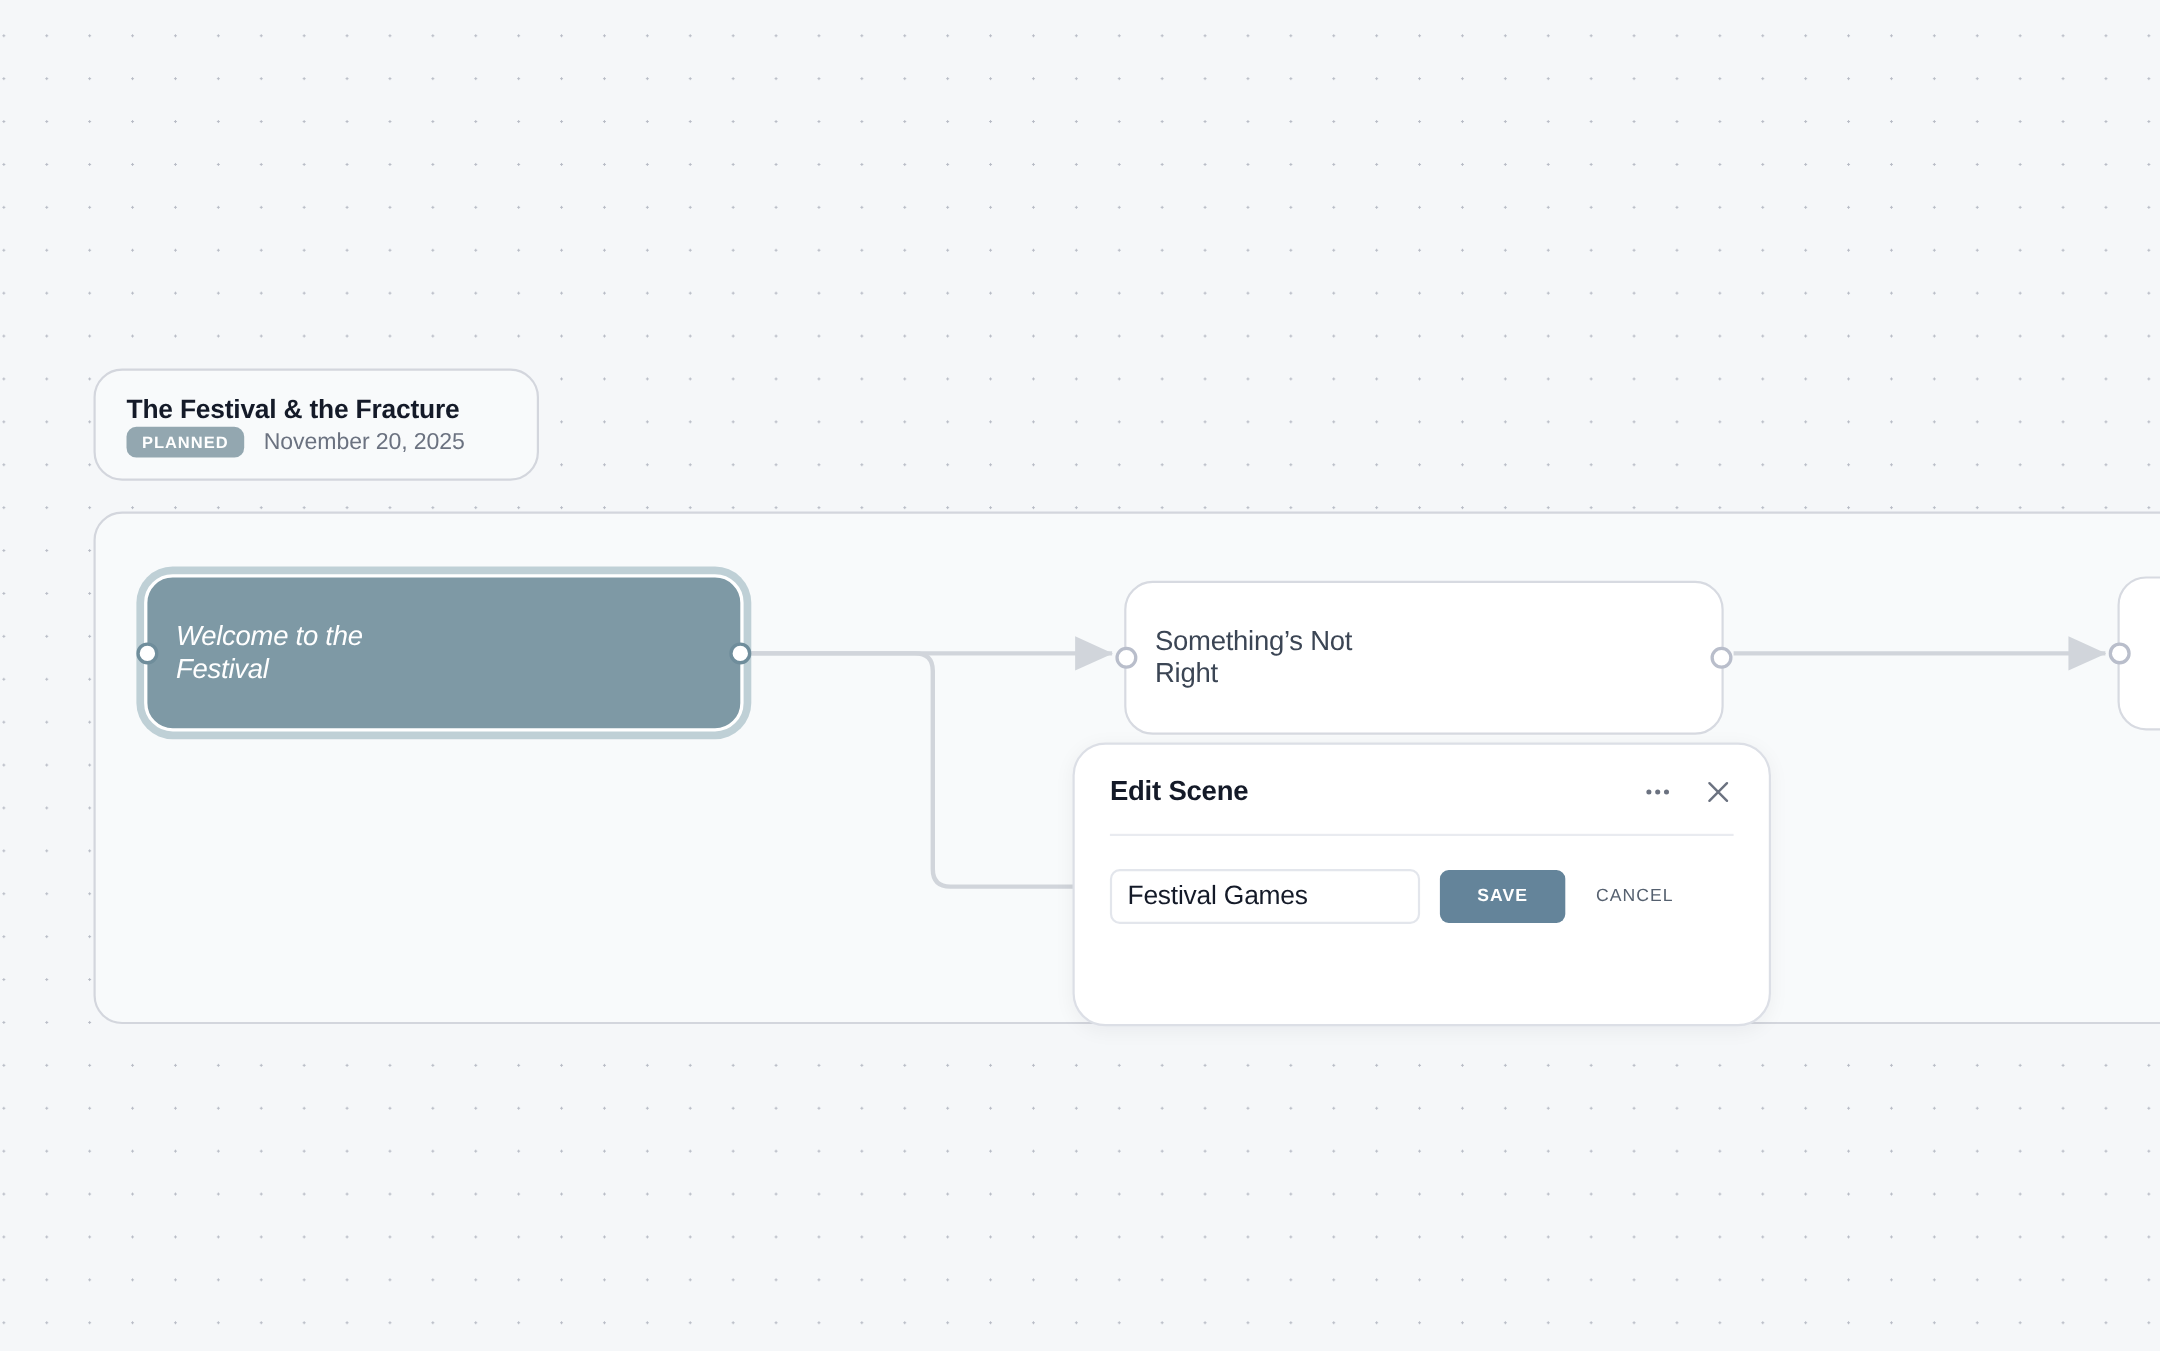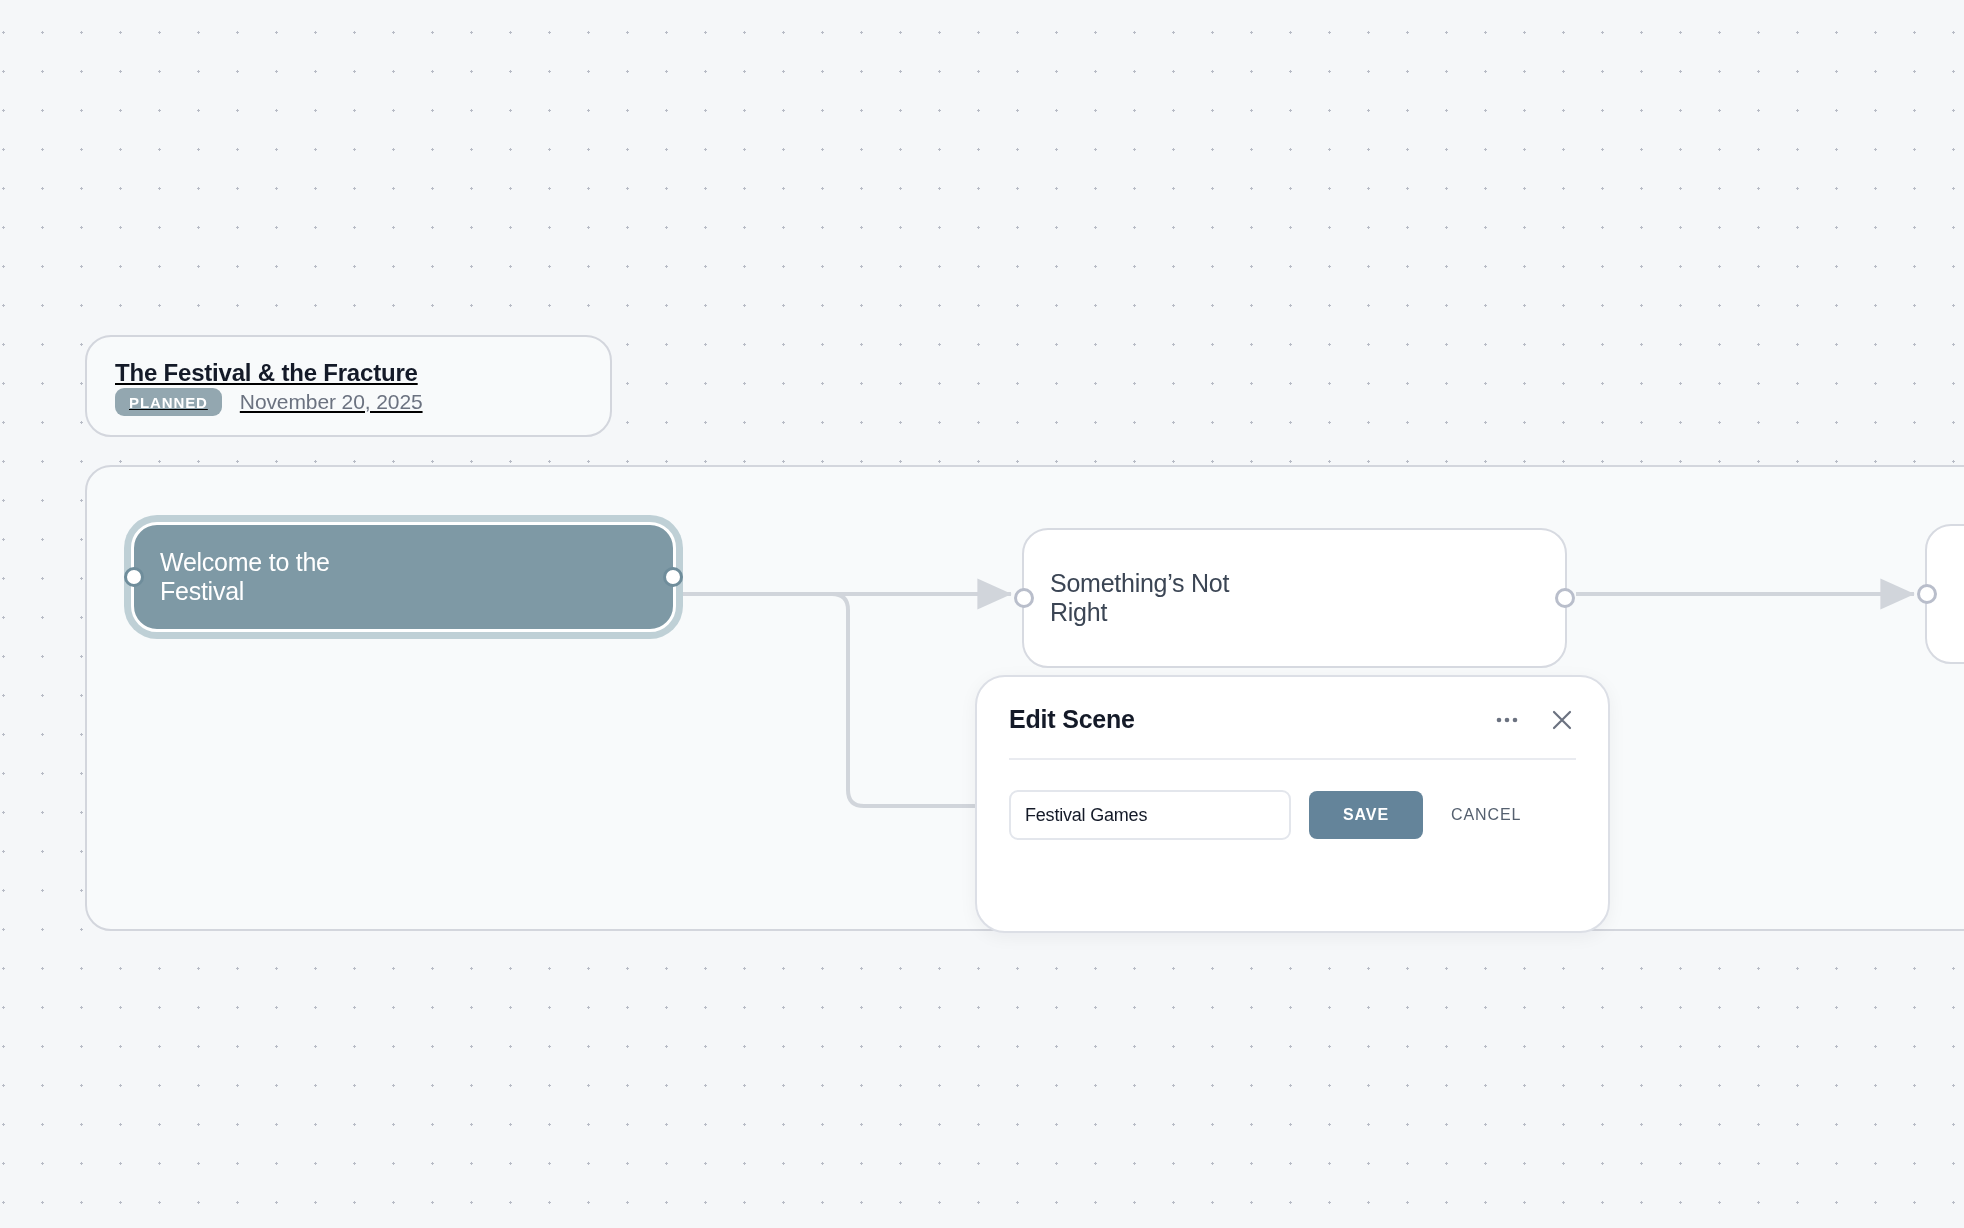"The Festival & the Fracture" #title-card { text-decoration: underline -> none; width: 527px -> 405px }
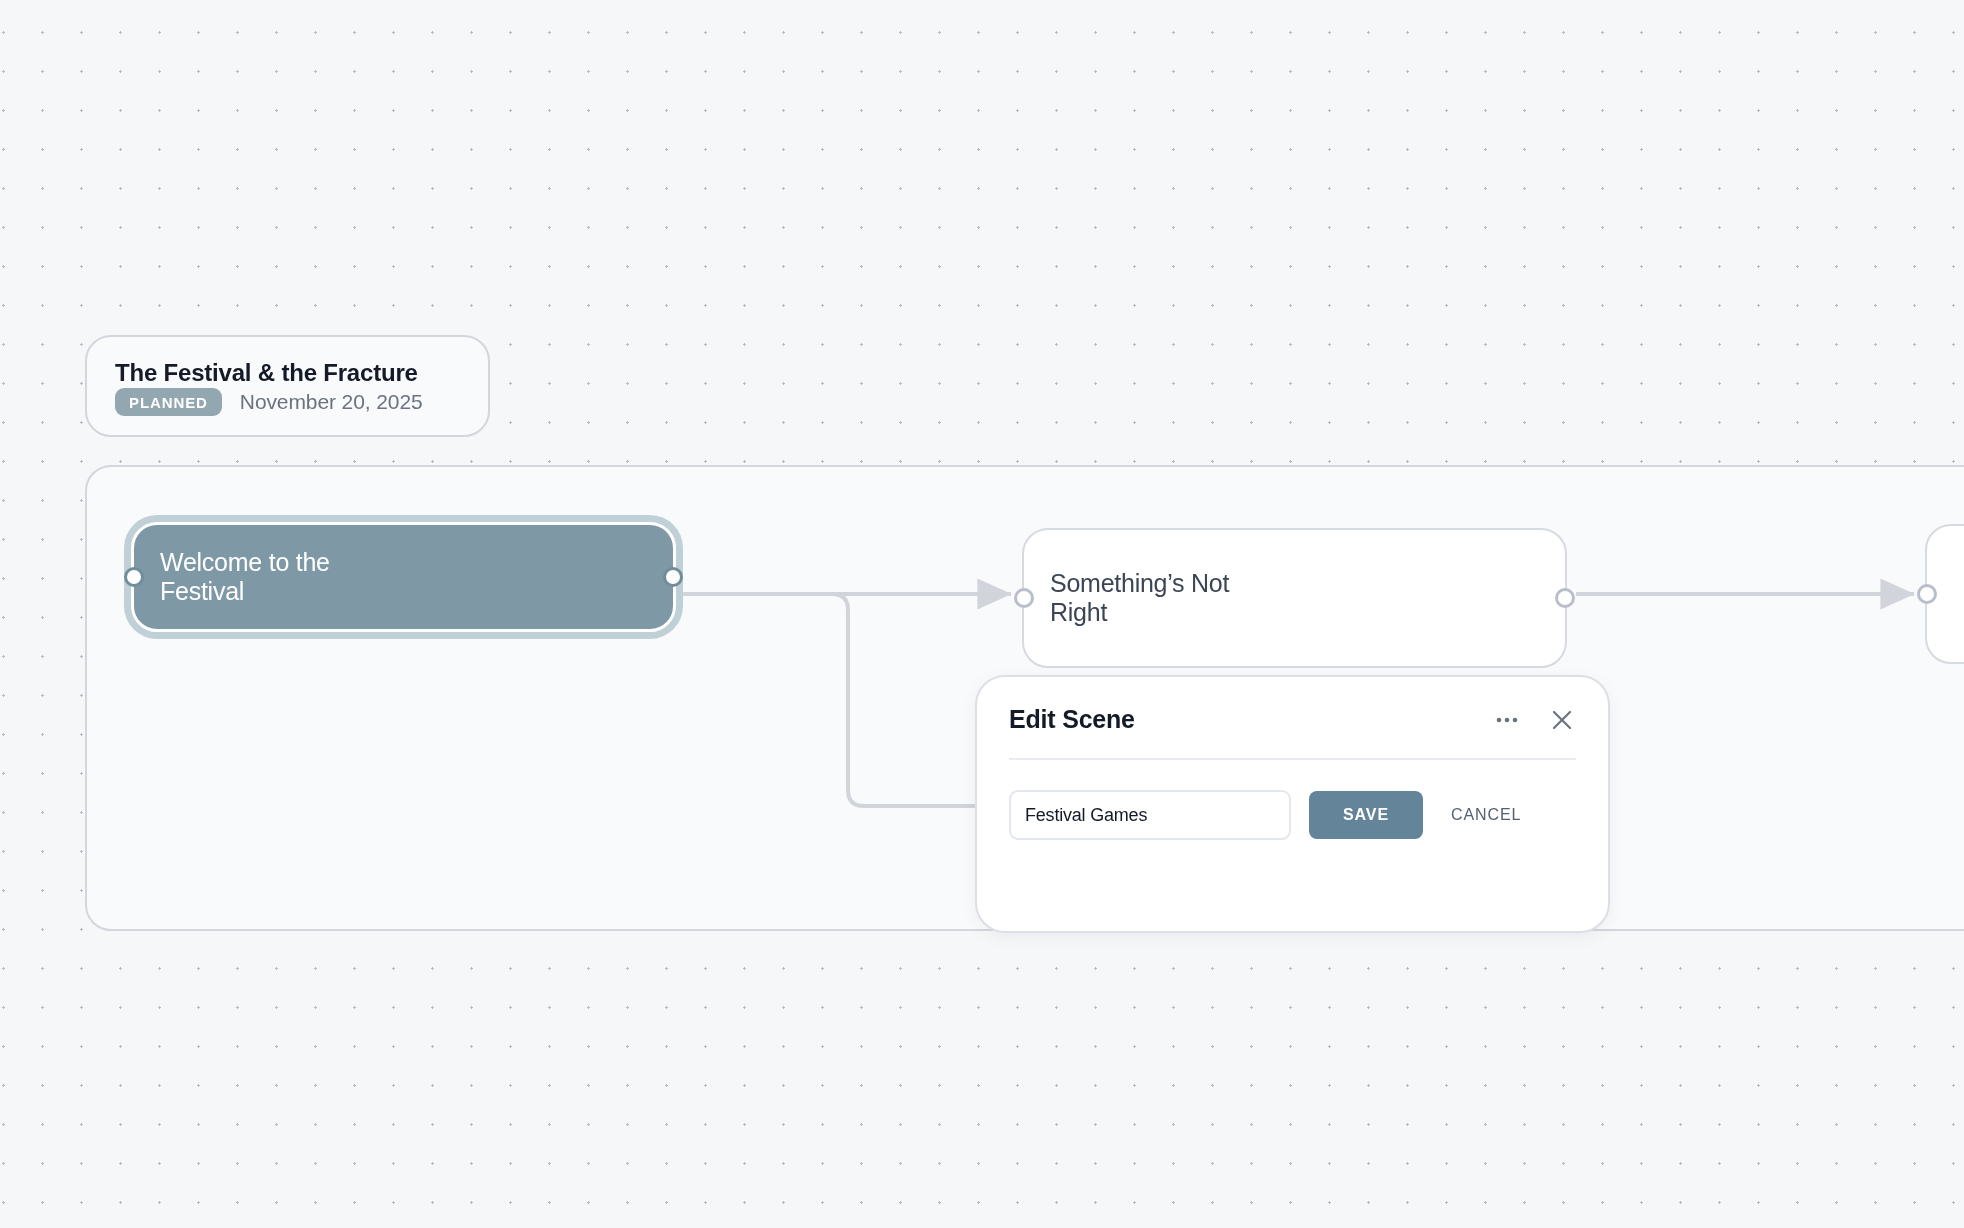"Welcome to the" div.node { font-style: none -> italic; height: 110px -> 143px }
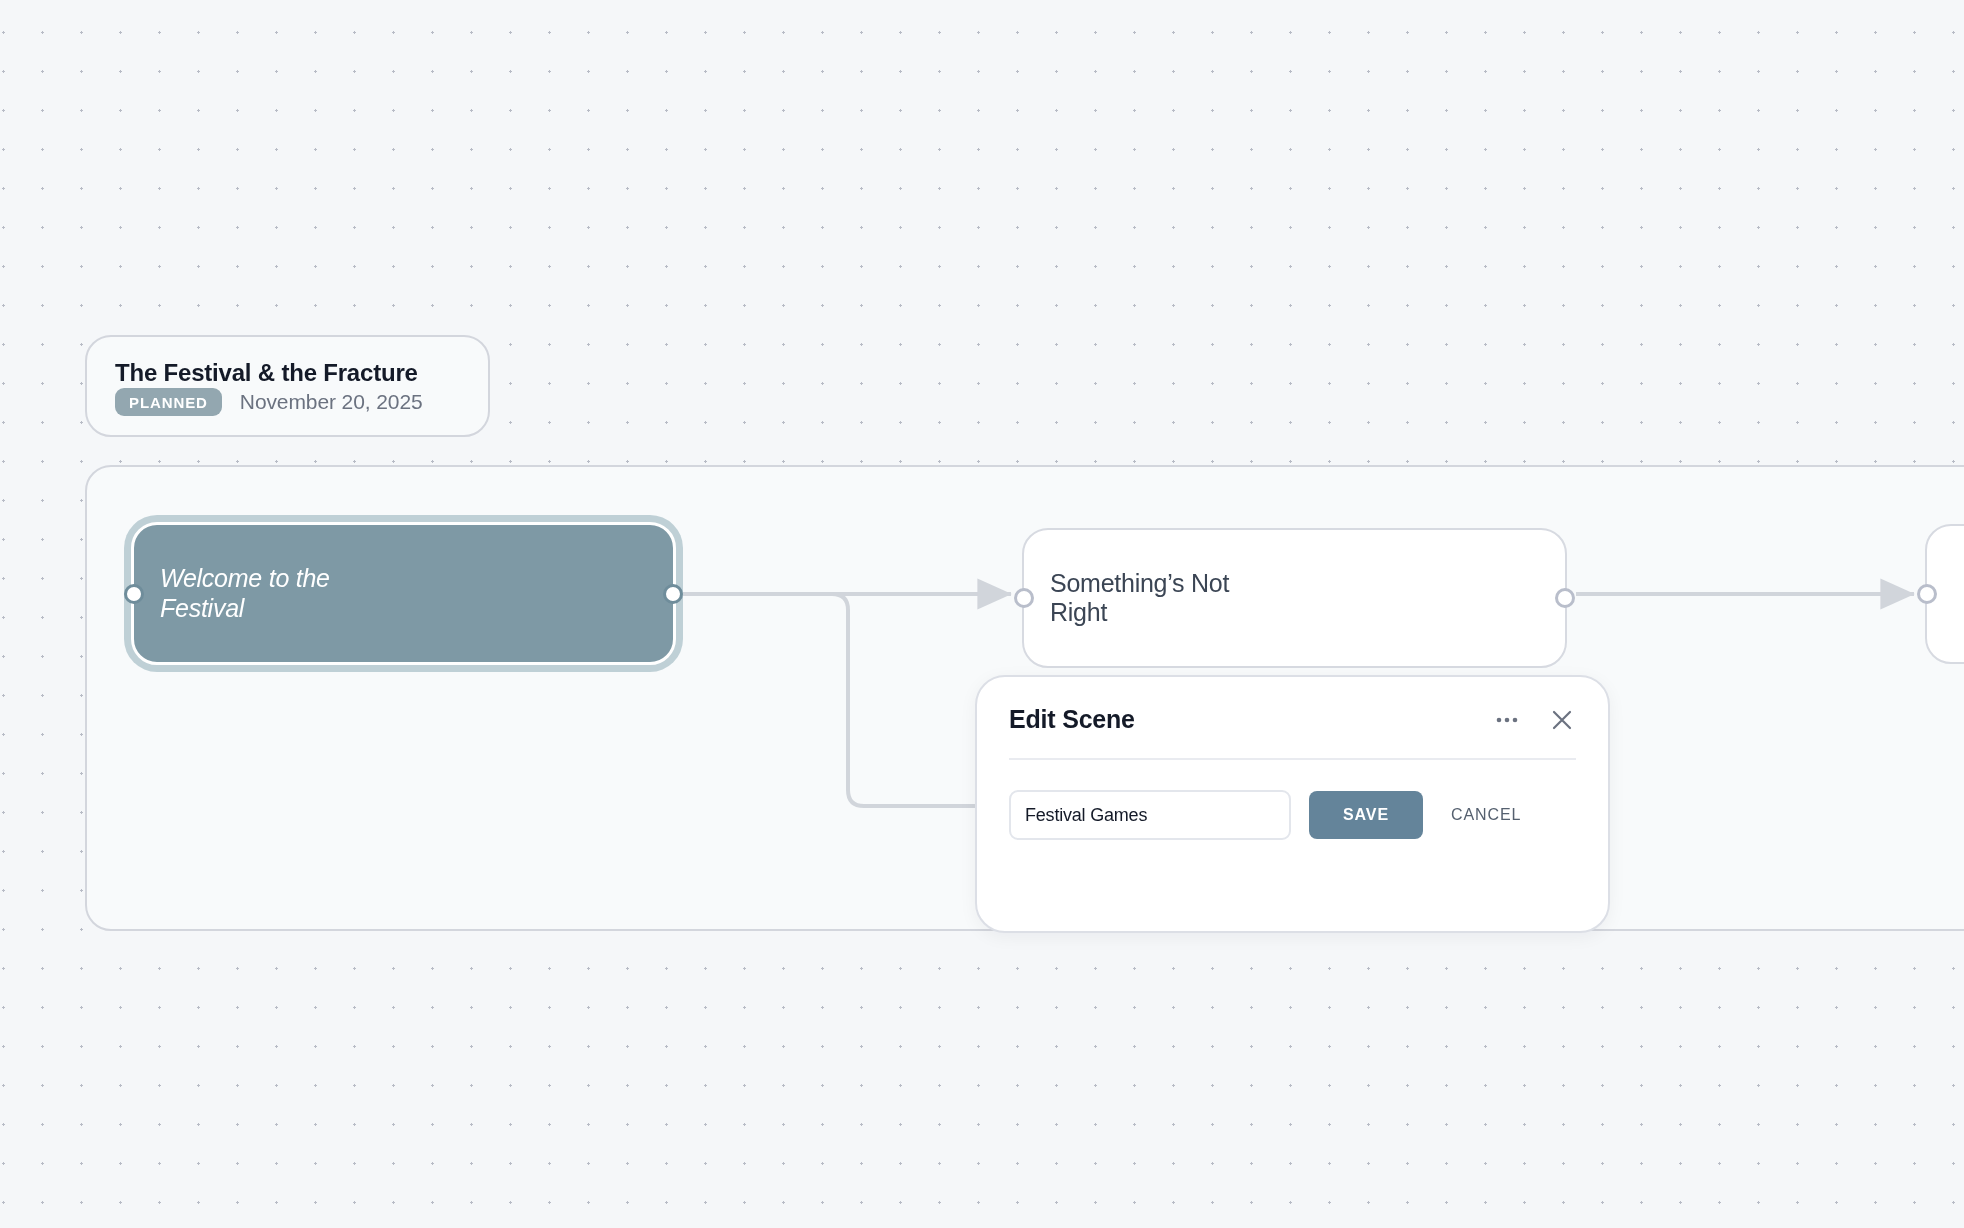"Festival Games" #scene-name-input { font-size: 18px -> 24px }
